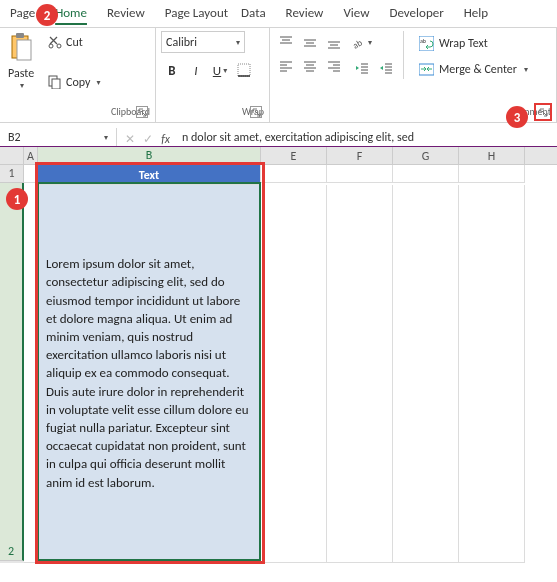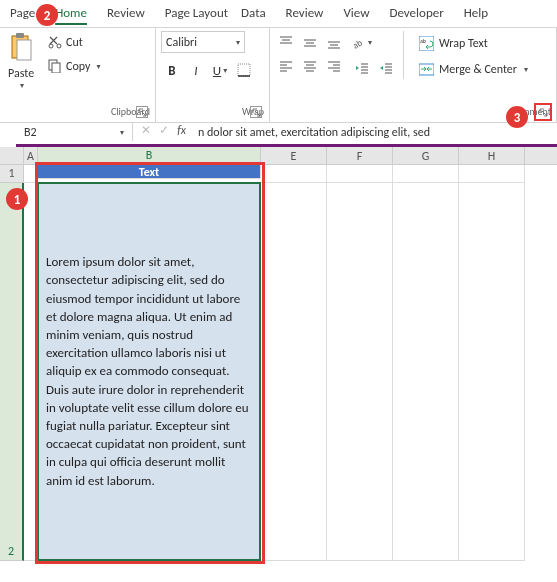"Cut" .clip-btns { gap: 2px -> 18px }
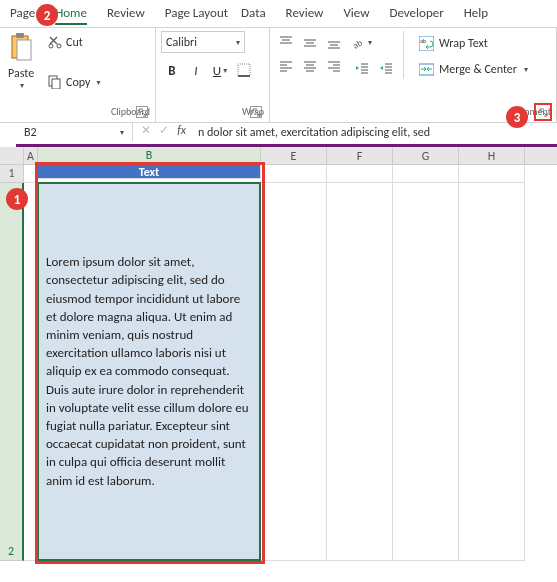"B2" .formula-bar { align-items: flex-start -> flex-end; border-bottom: 3px solid #701a75 -> 1px solid #701a75; margin-left: 16px -> none }
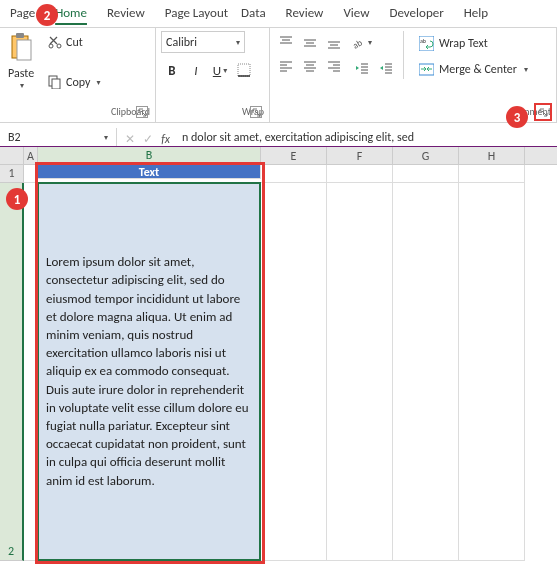"Text" .B1 { height: 14px -> 20px }
